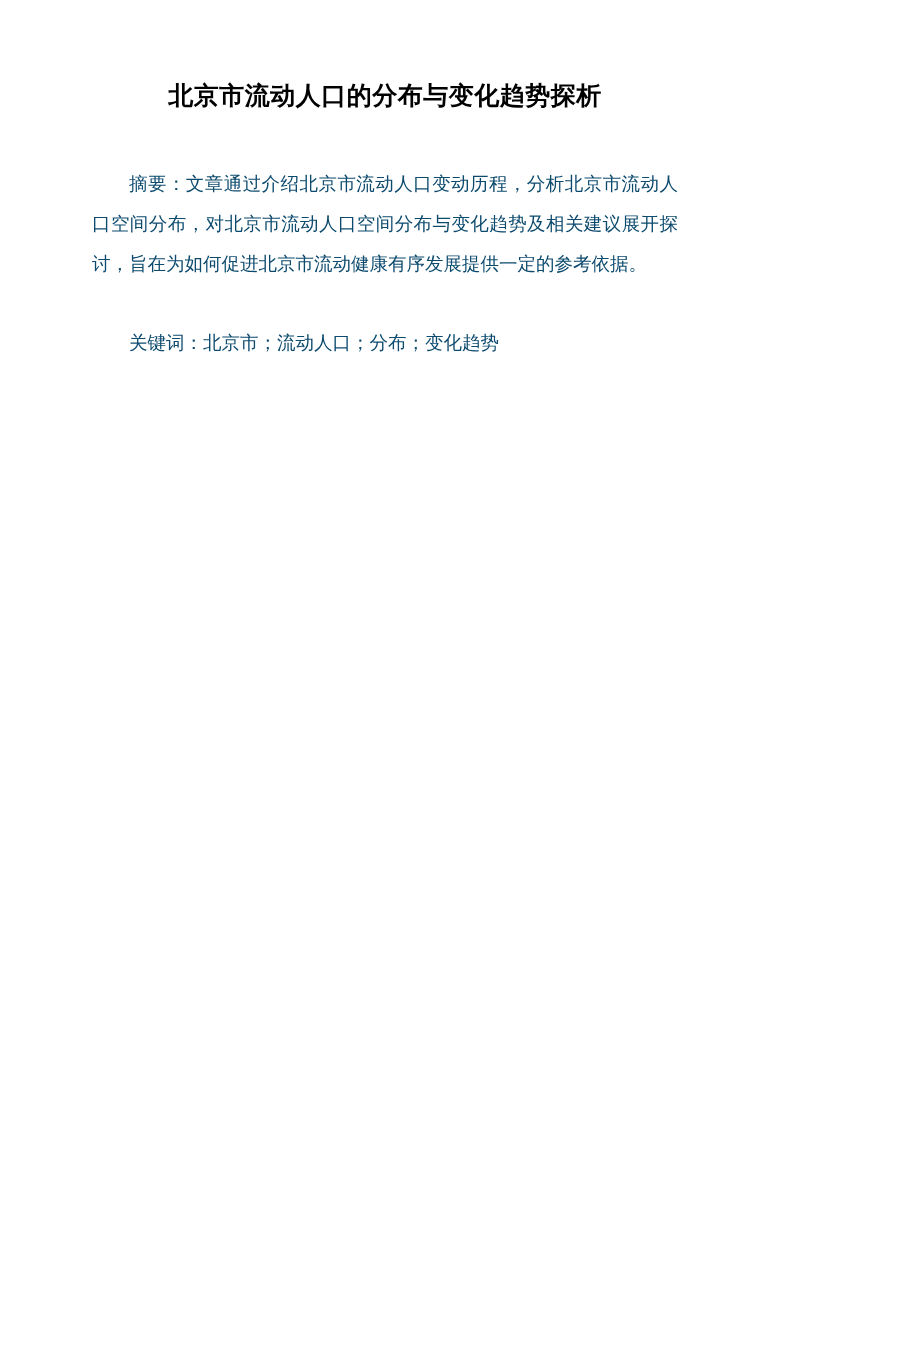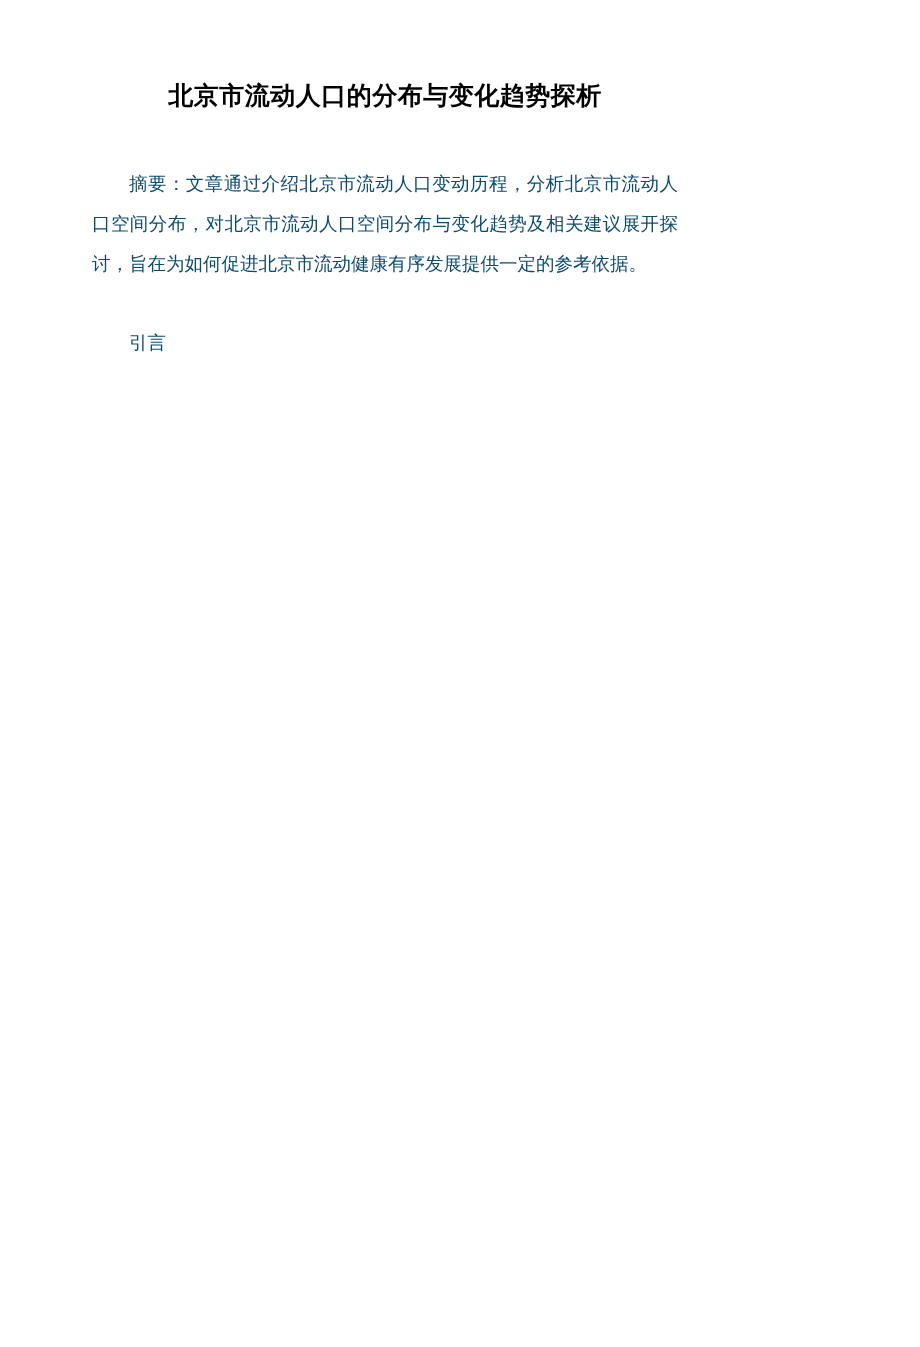"关键词：北京市；流动人口；分布；变化趋势" p.para { html: none -> <p>关键词：北京市；流动人口；分布；变化趋势</p> }
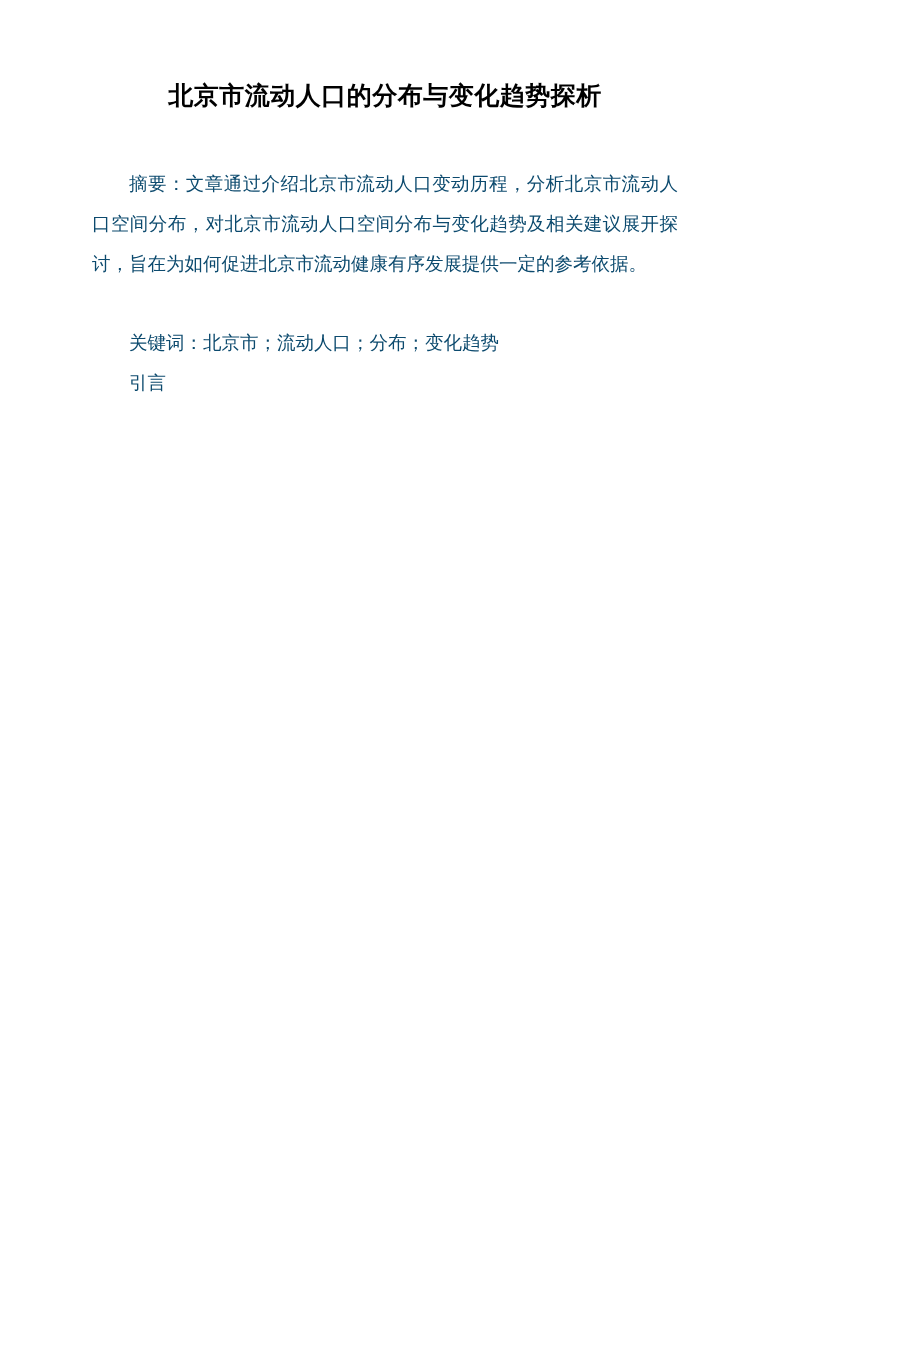"引言" p.para { html: <p>引言</p> -> none }
